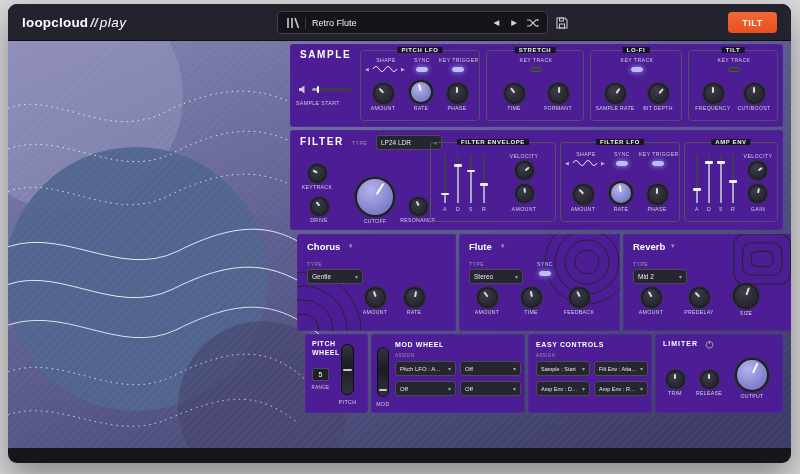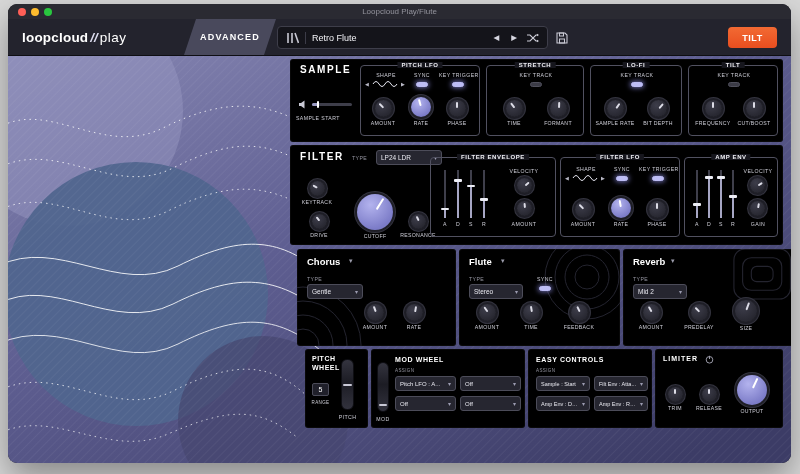"Loopcloud Play/Flute" div.titlebar { html: <div> <div> <span></span> <span></span> <span></span> </div> <div>Loopcloud Play/Flute</div> </div> -> none }
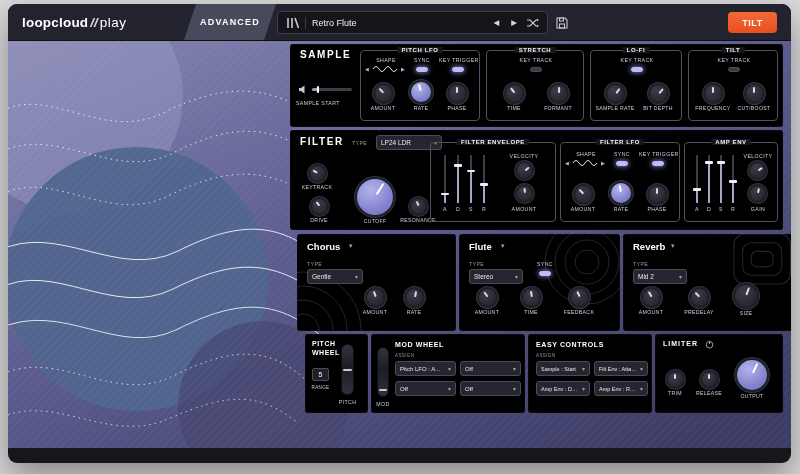"play" .logo .l3 { font-style: none -> italic }
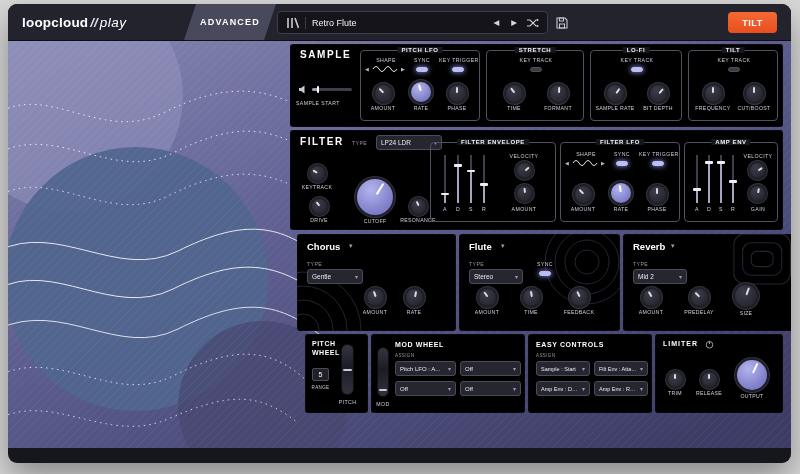"ADVANCED" div.tab { html: <div> <span>ADVANCED</span> </div> -> none }
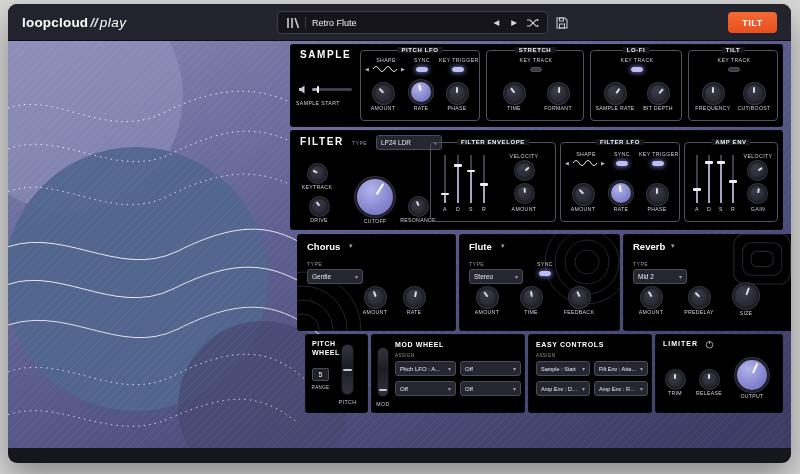"SAMPLE" .panel { background: #000000 -> #4c1d95 }
